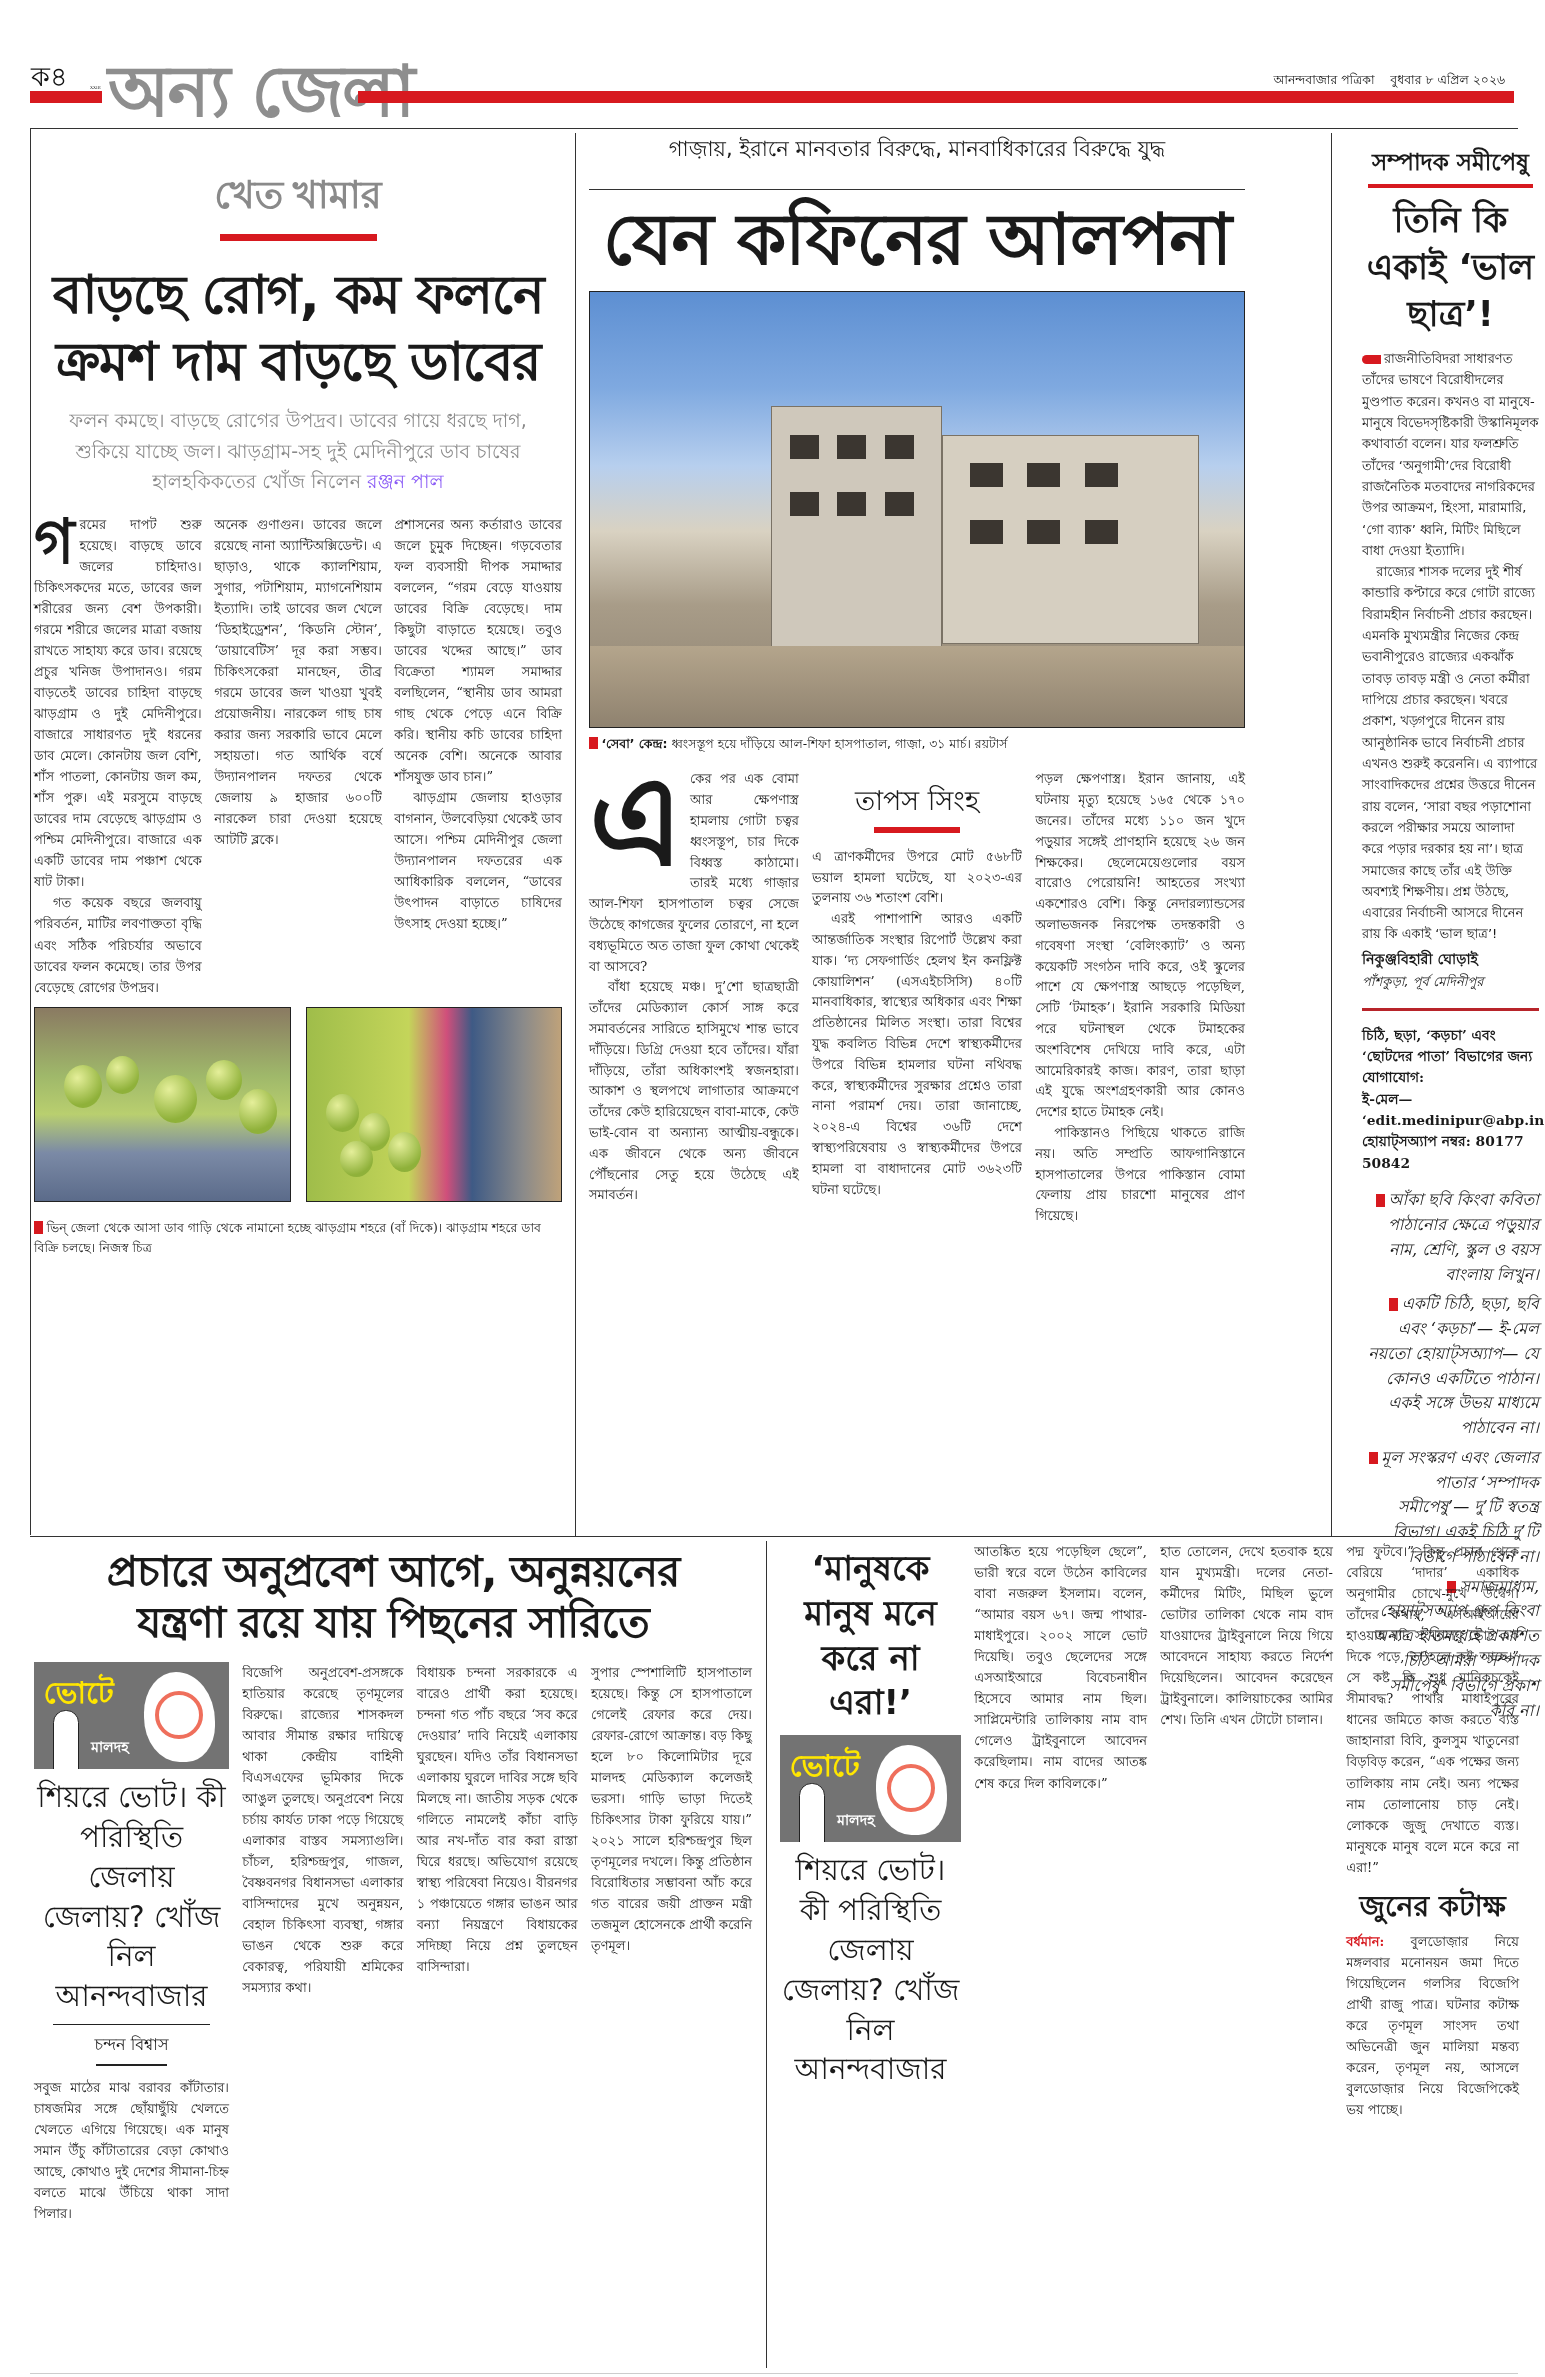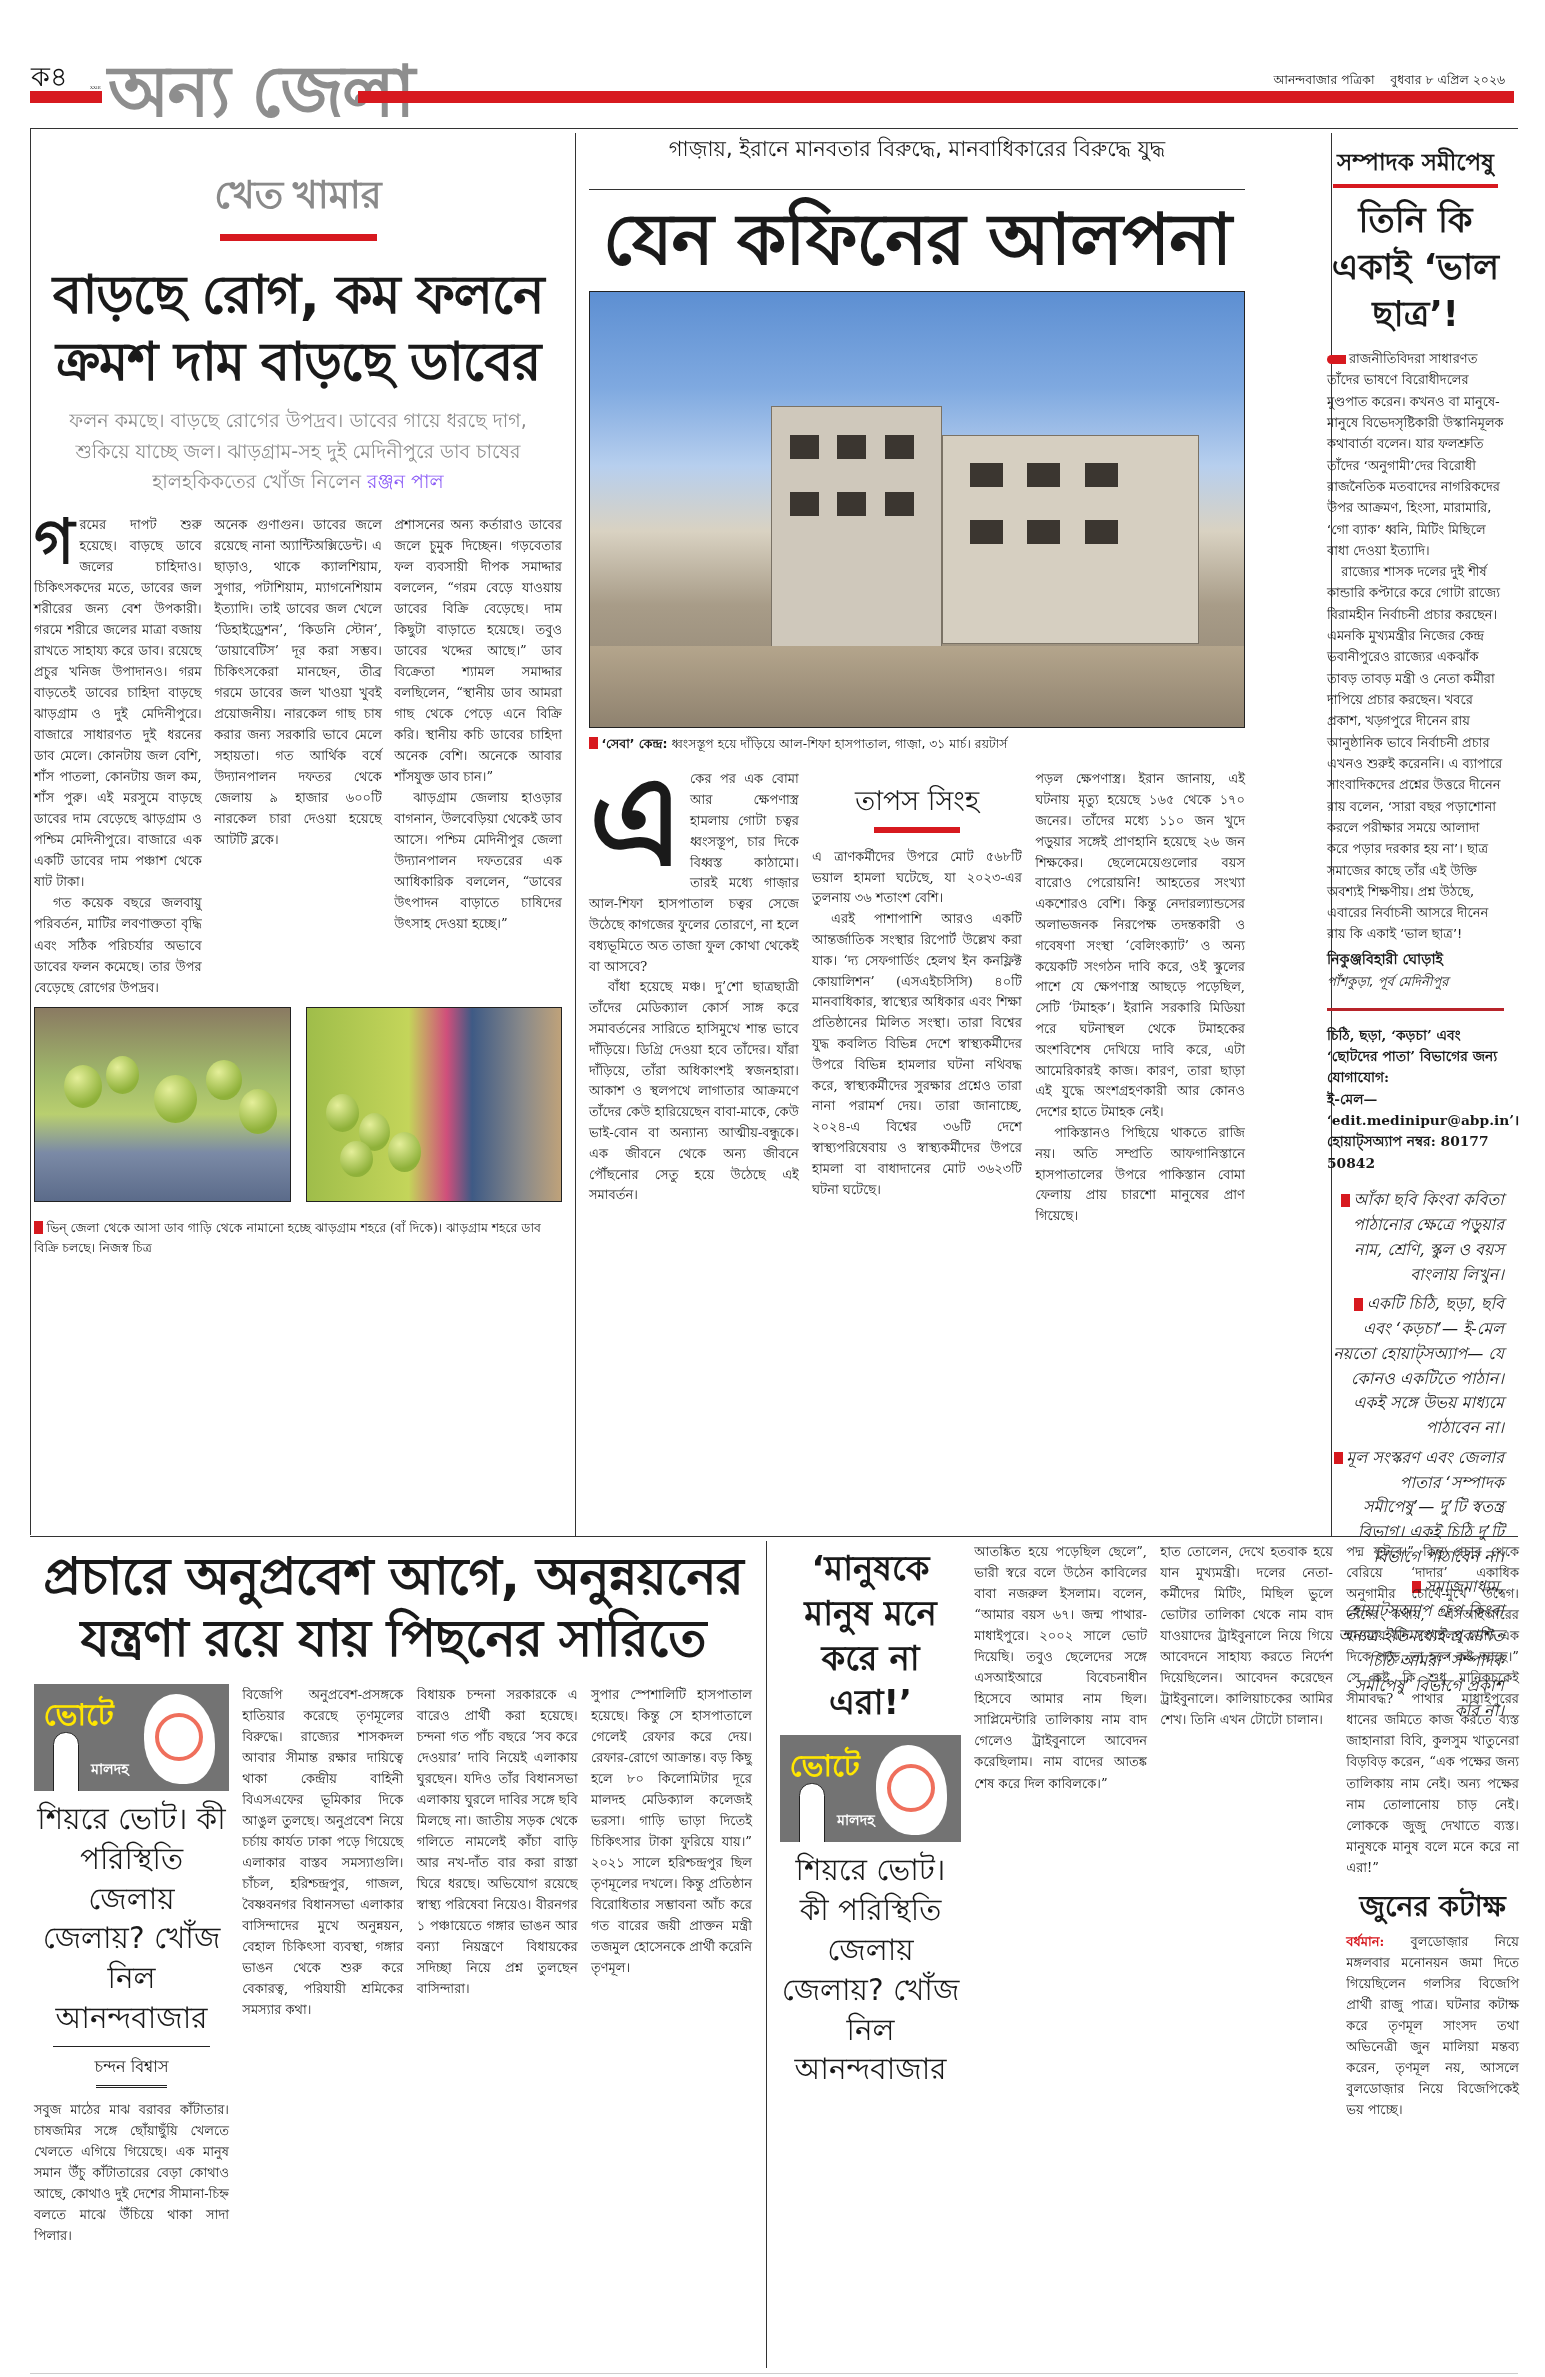"সম্পাদক সমীপেষু" .letters { left: 1327px -> 1362px }
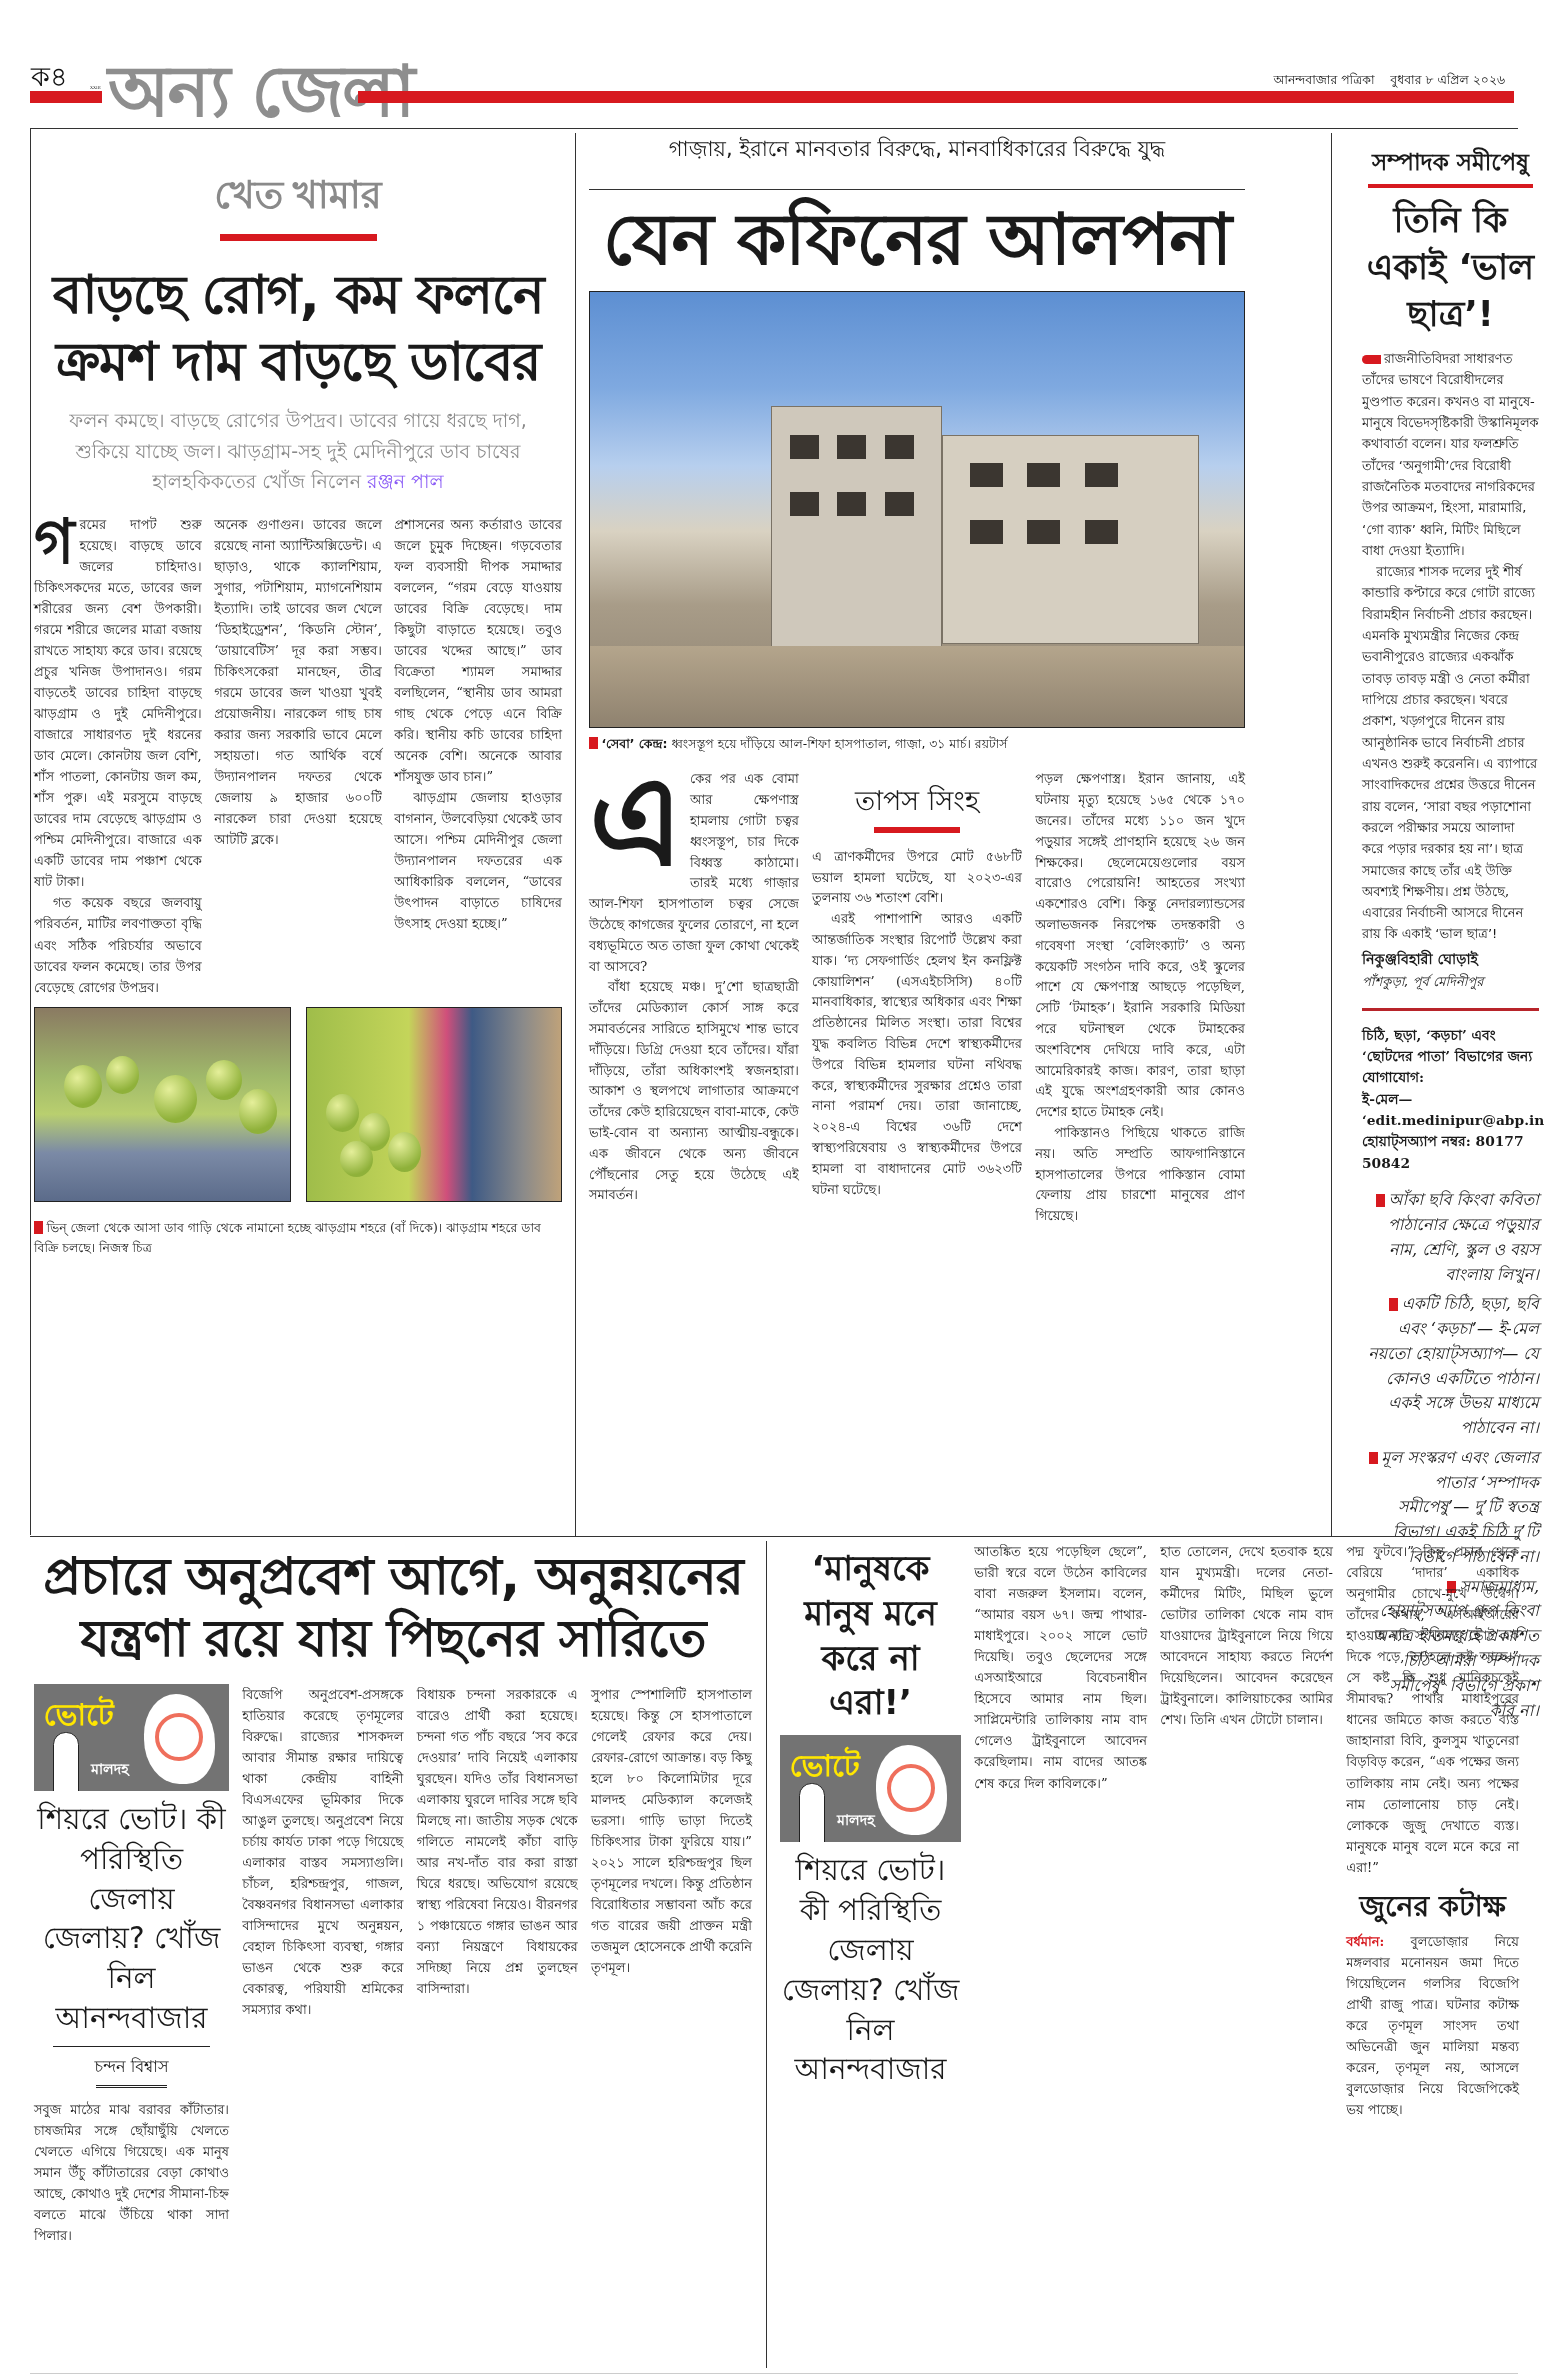"প্রচারে অনুপ্রবেশ আগে, অনুন্নয়নের" .bot-head { font-size: 51px -> 42px }
